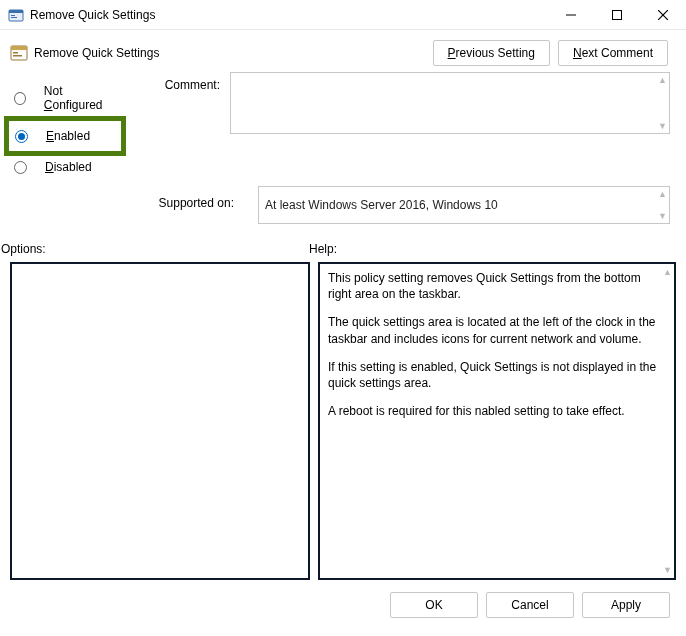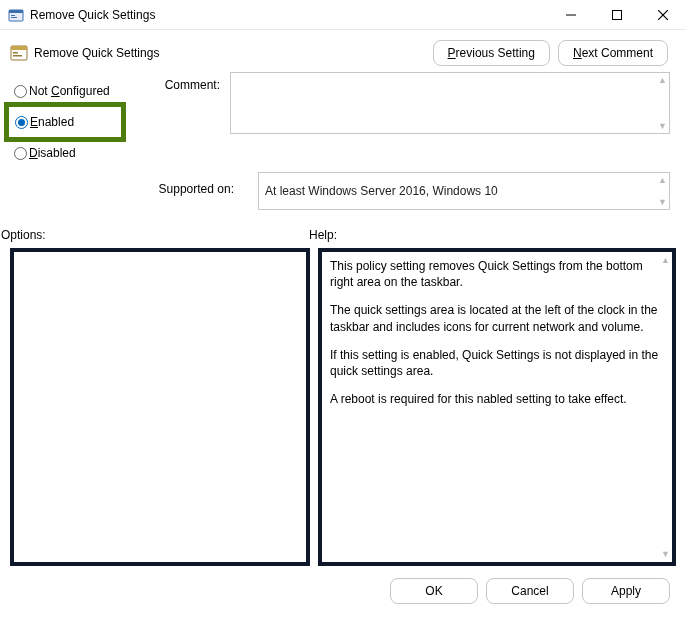"Previous Setting" .btn { border-radius: 8px -> 2px }
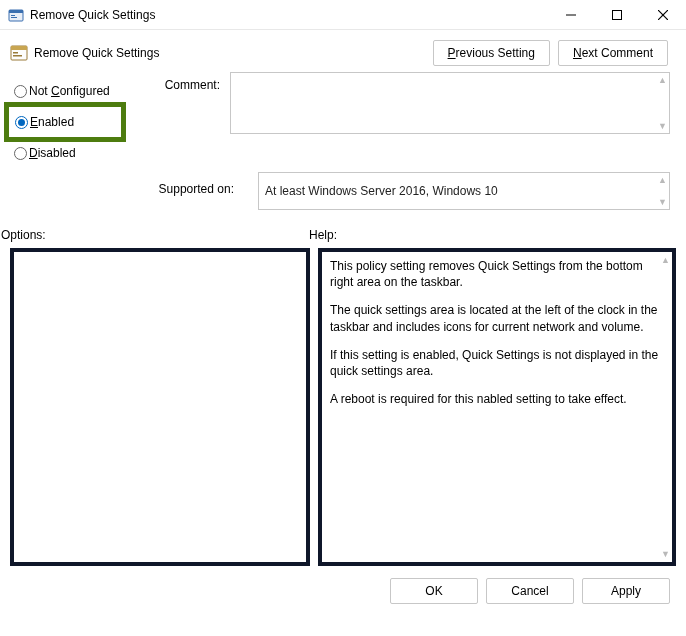"Not Configured" .radio-item { gap: 2px -> 18px }
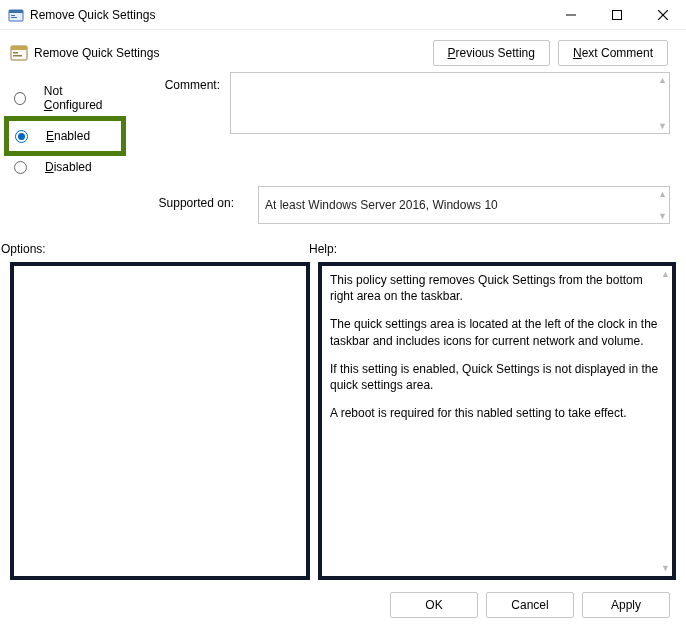"This policy setting removes Quick" .pane { border: 4px solid #0f172a -> 2px solid #0f172a }
